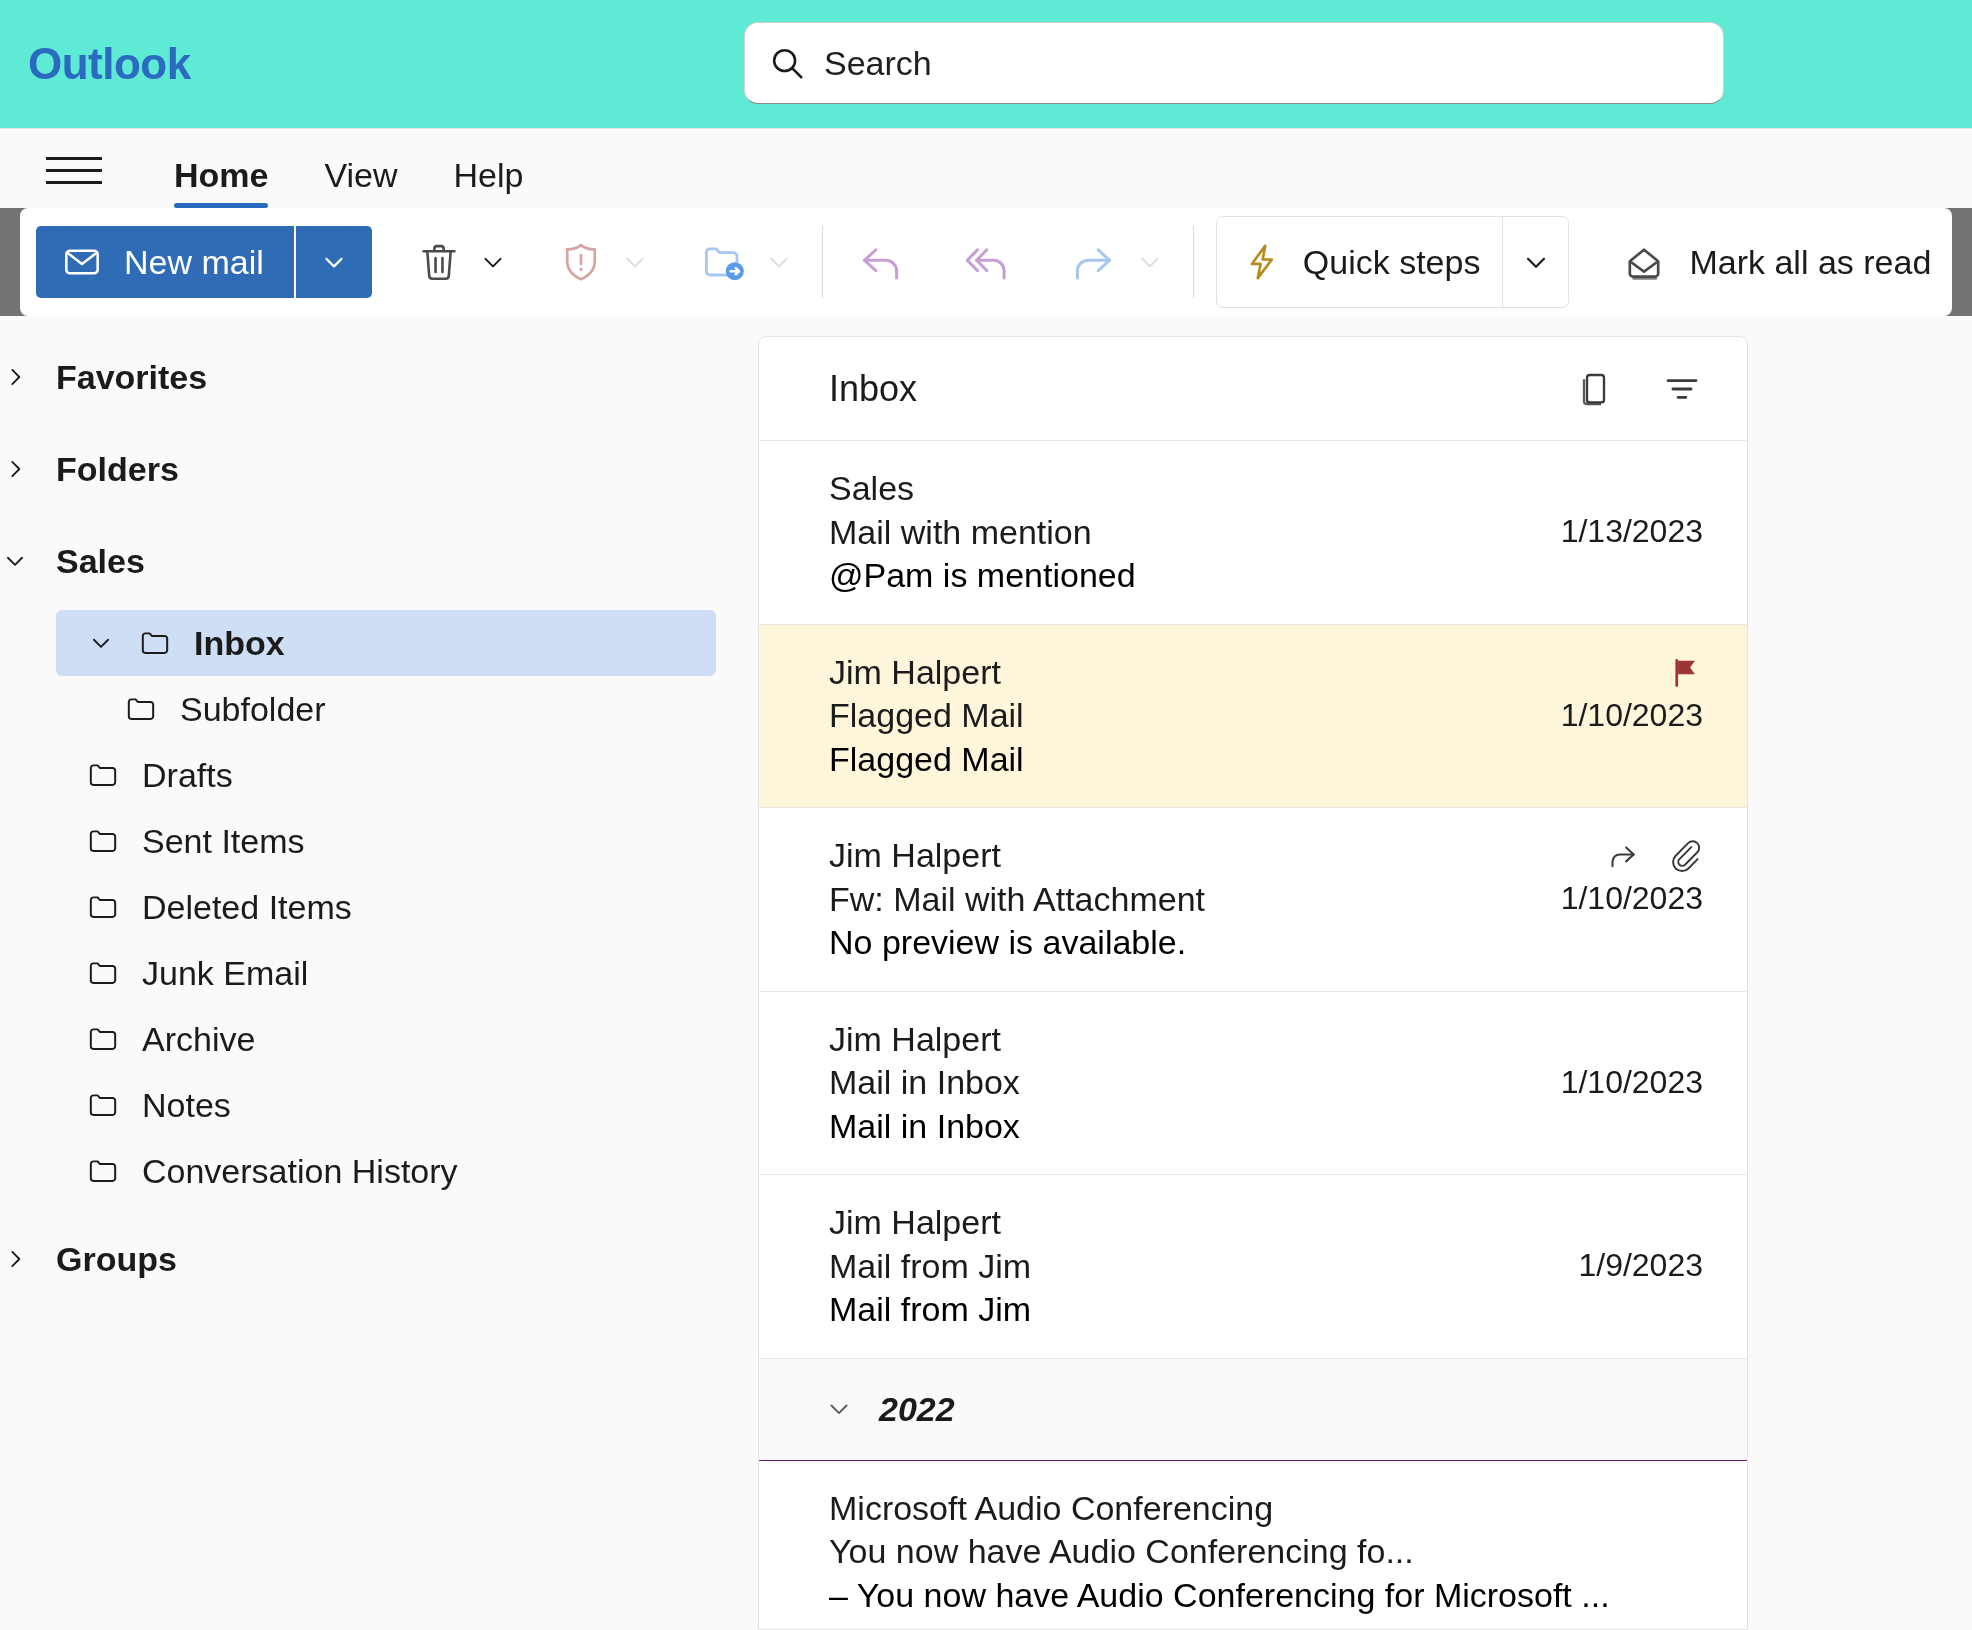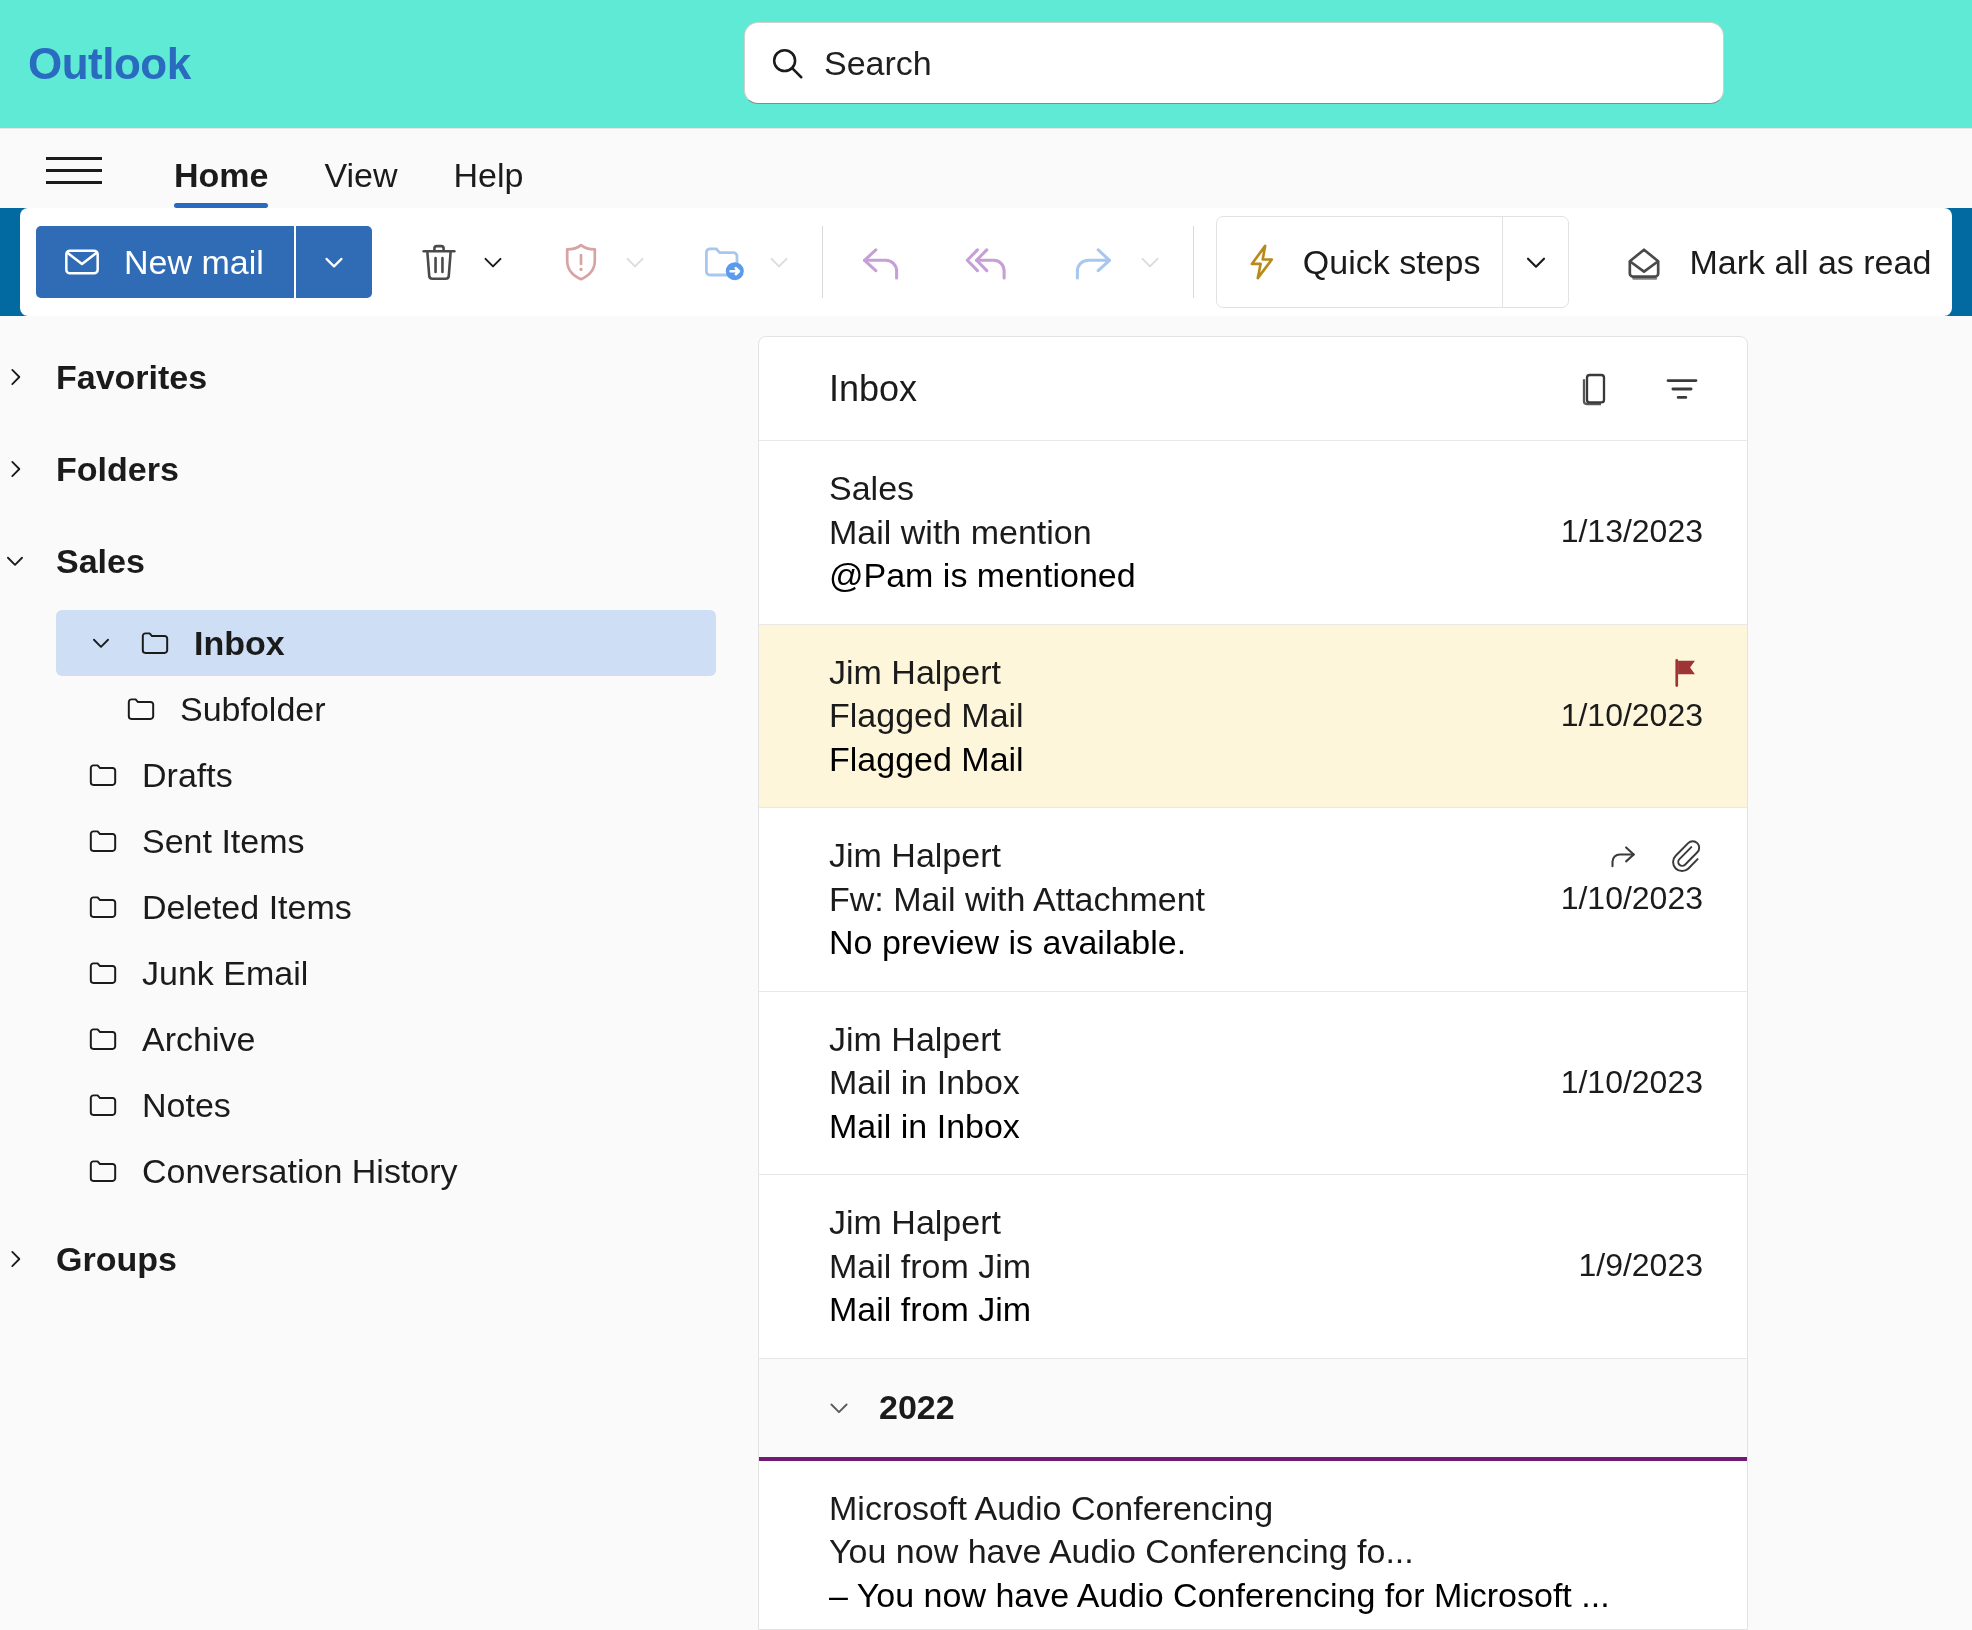"New mail" .cmdbar-outer { background: #0369a1 -> #737373 }
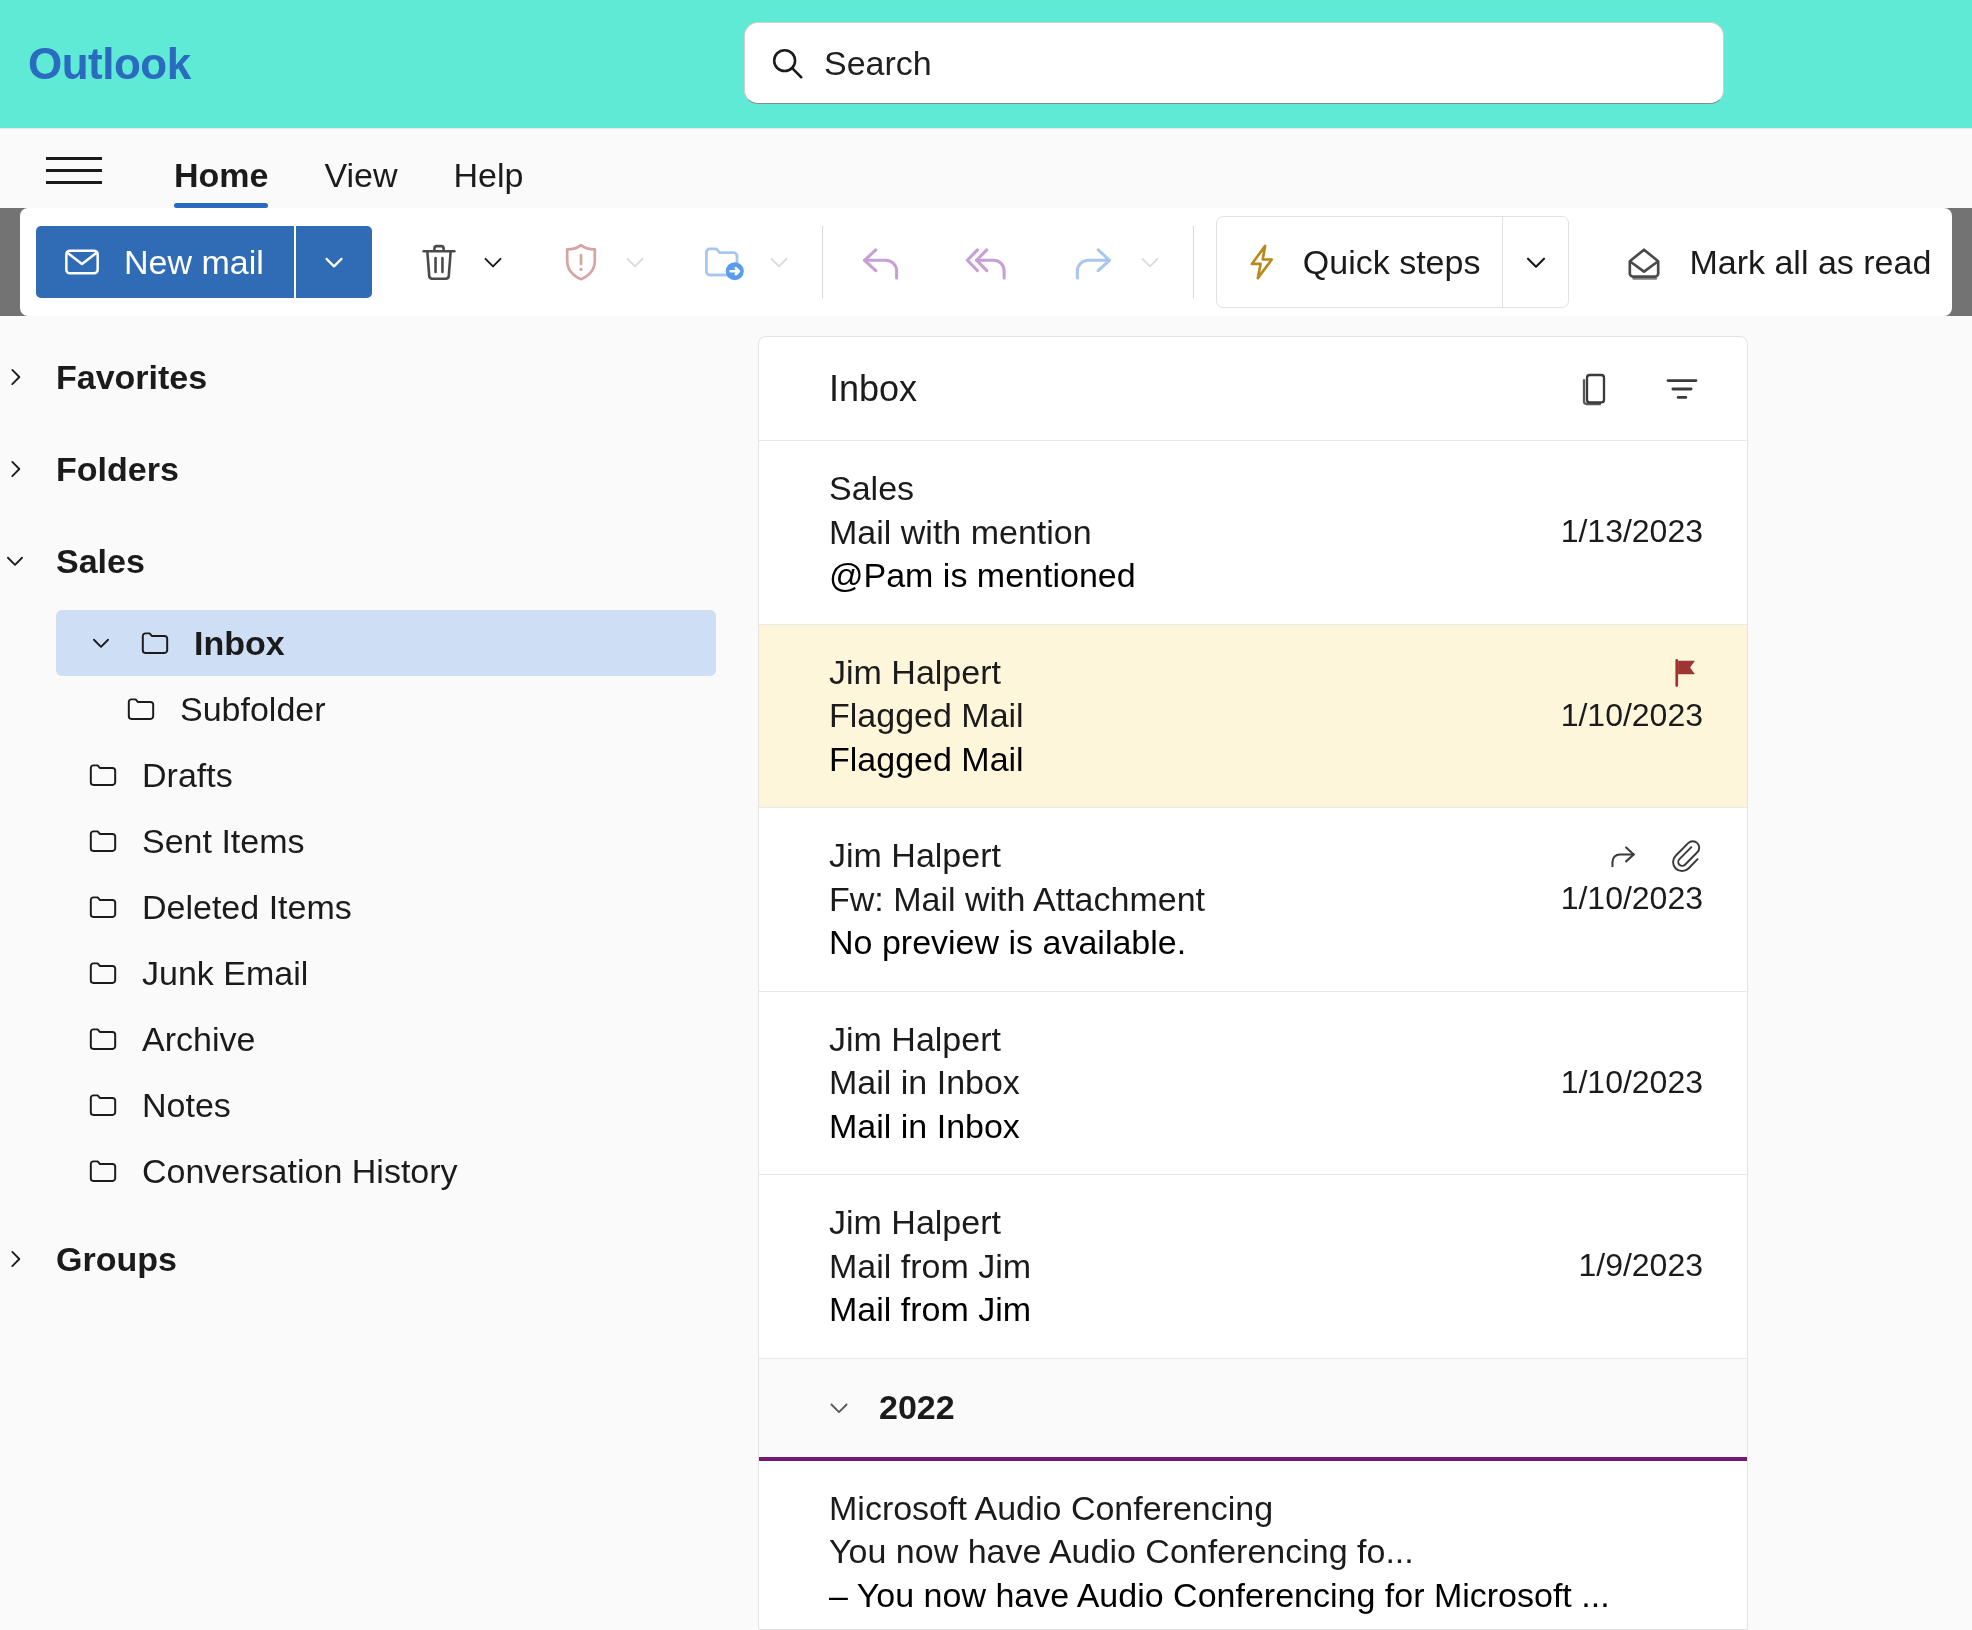"2022" .grouprow { border-bottom: 4px solid #701a75 -> 1px solid #701a75; font-style: none -> italic }
